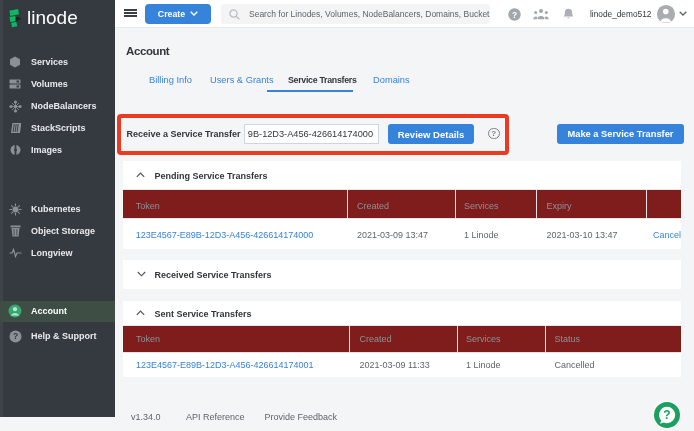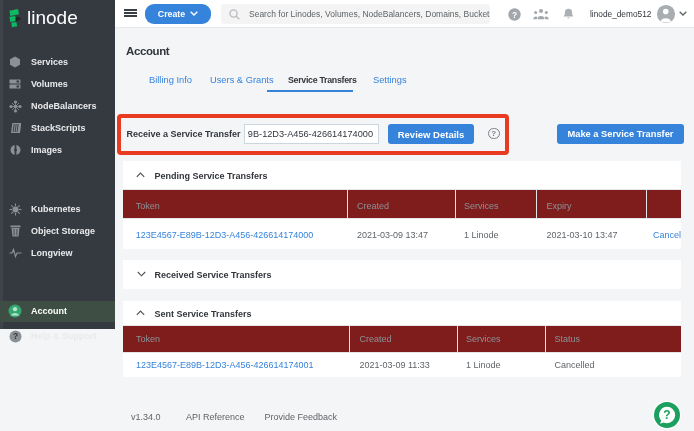"linode" #sidebar { height: 329px -> 417px }
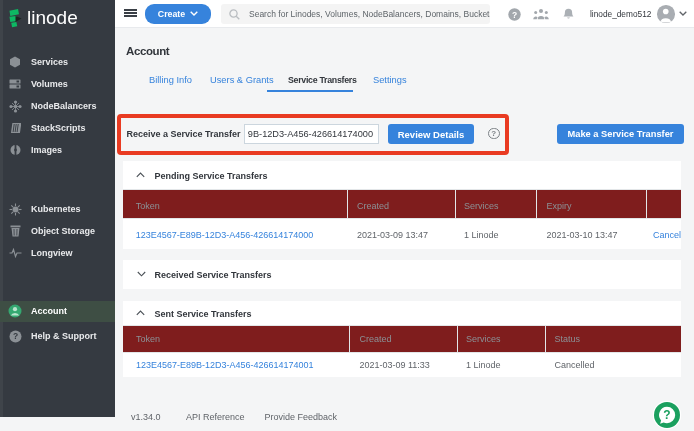"Create" .createbtn { border-radius: 9px -> 4px }
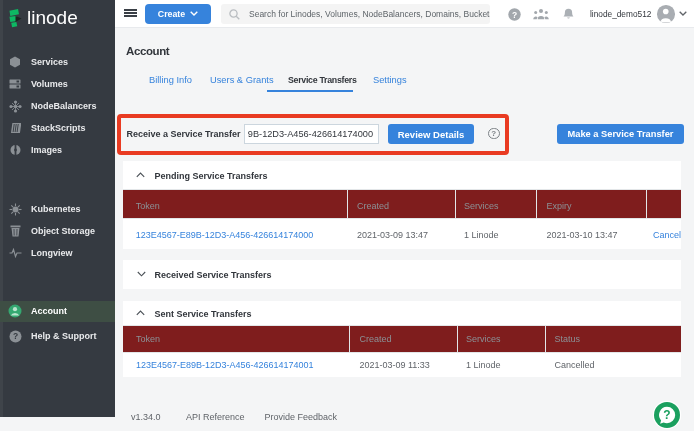"Settings" div.tab { text: Settings -> Domains }
